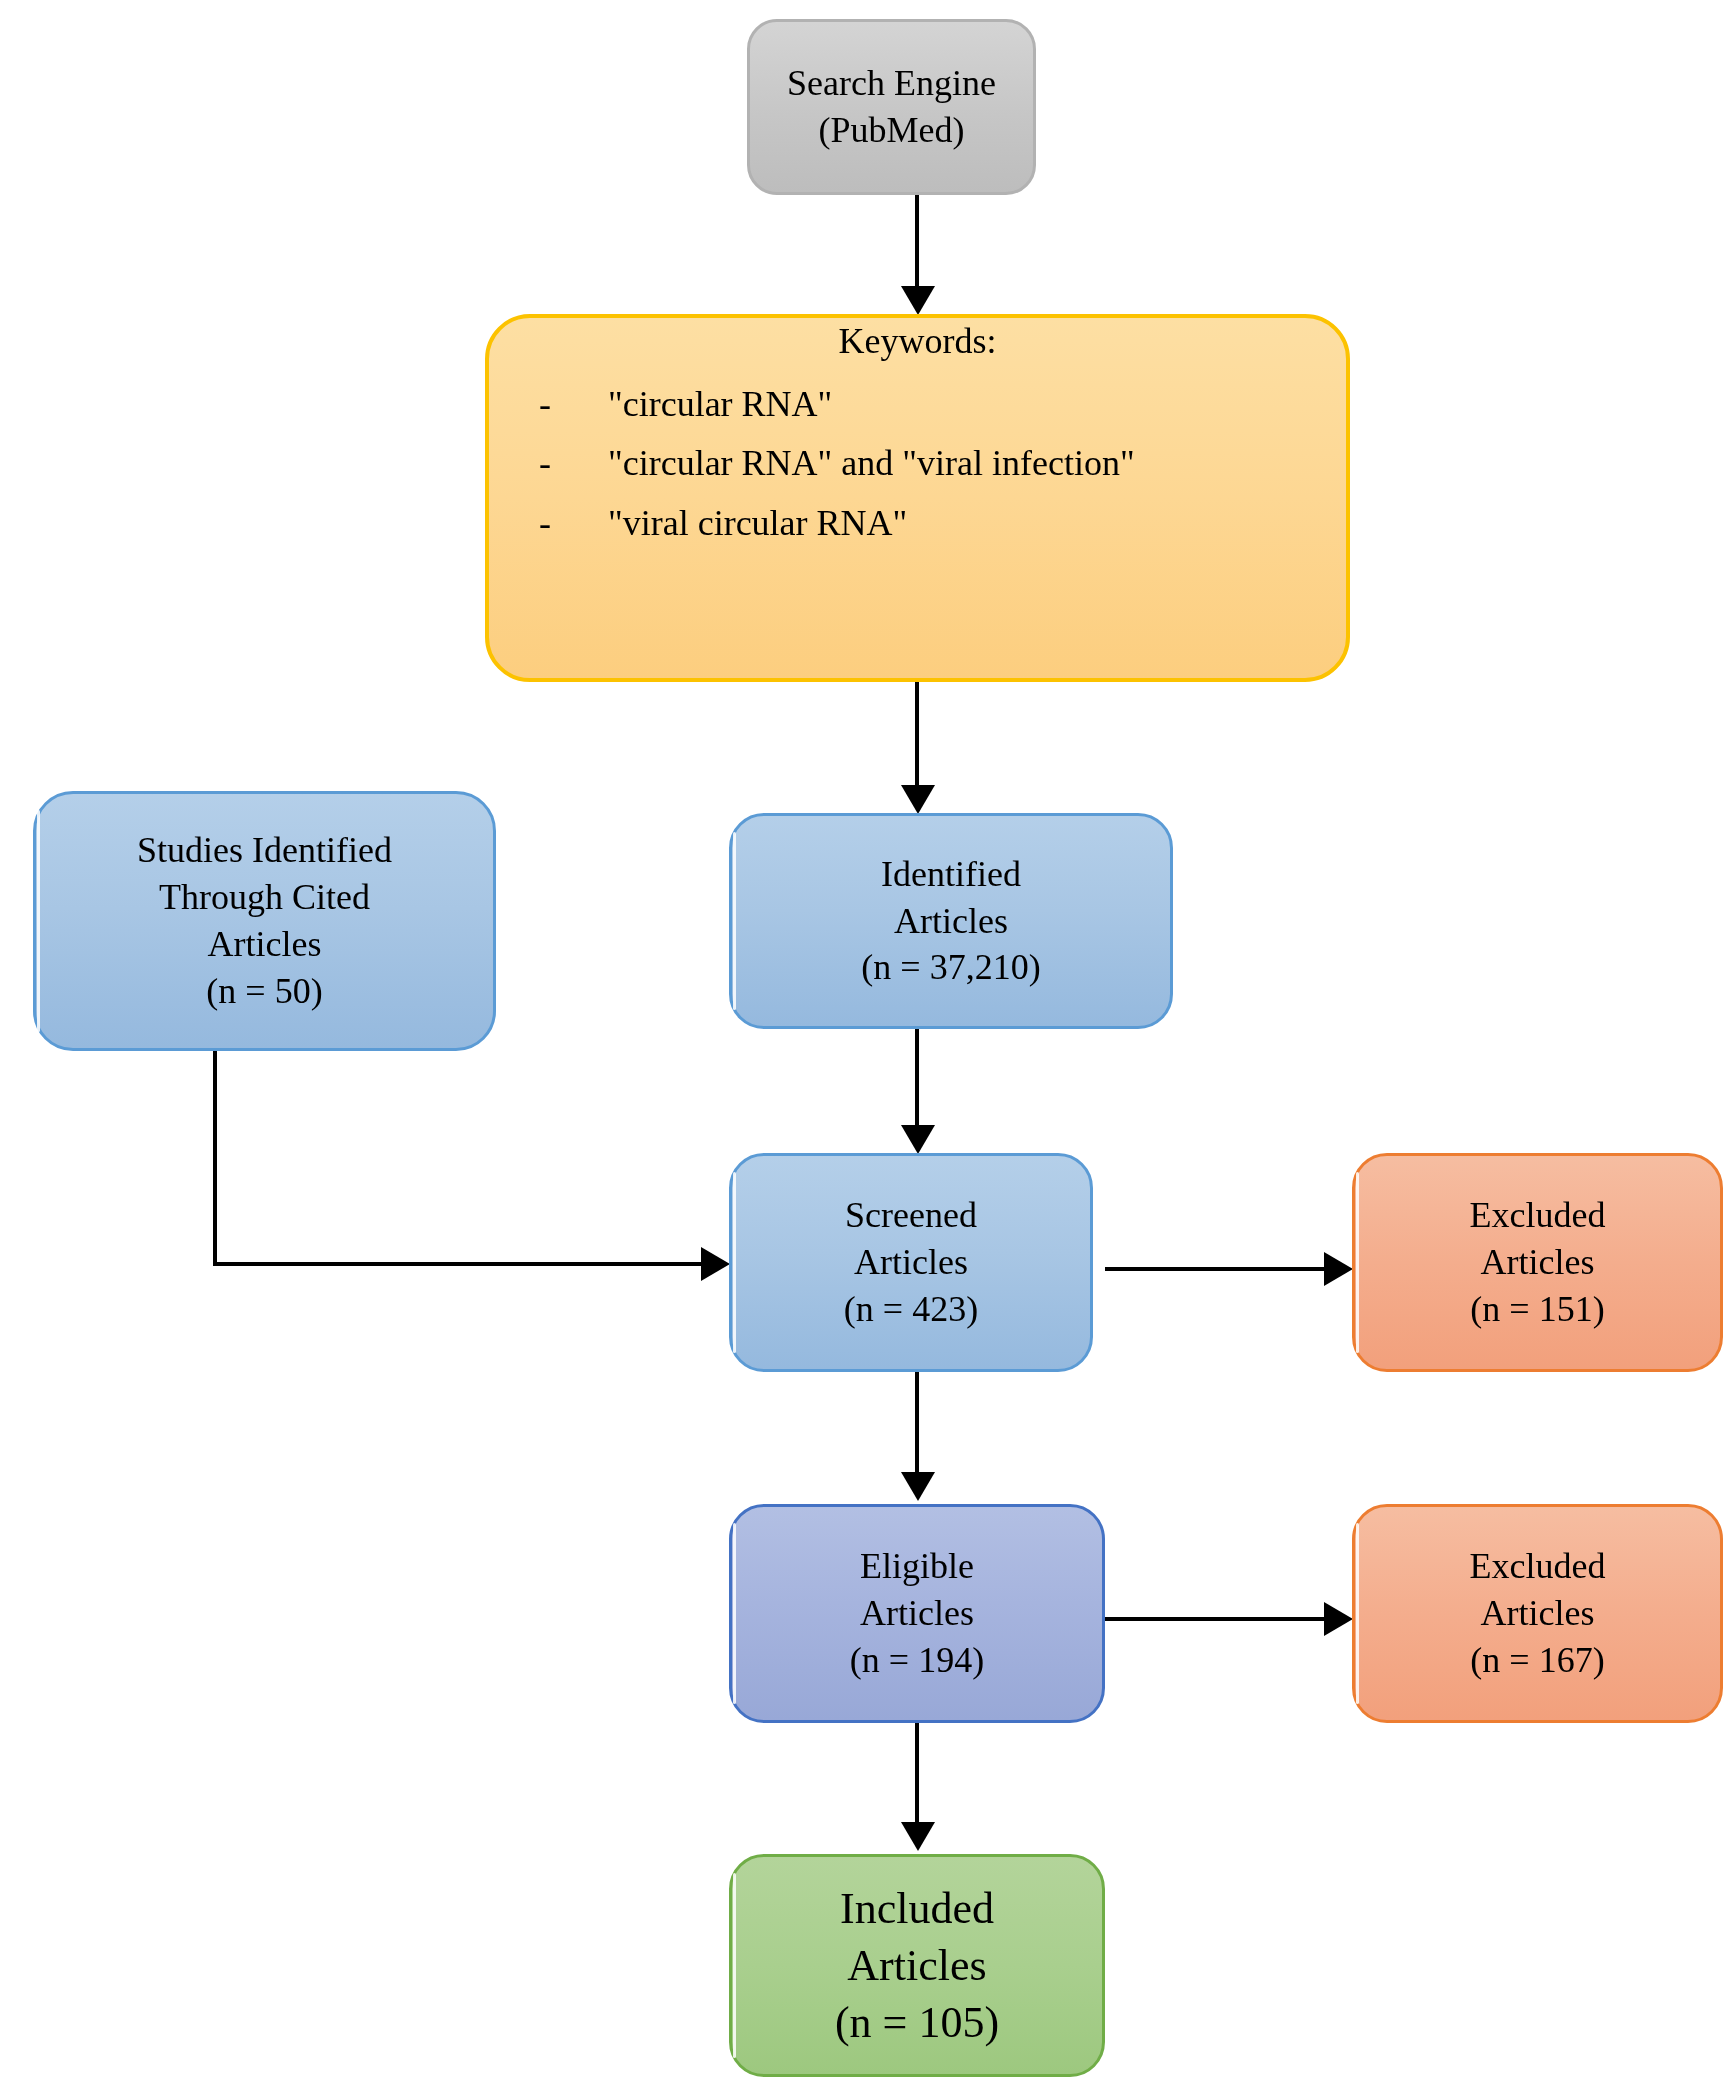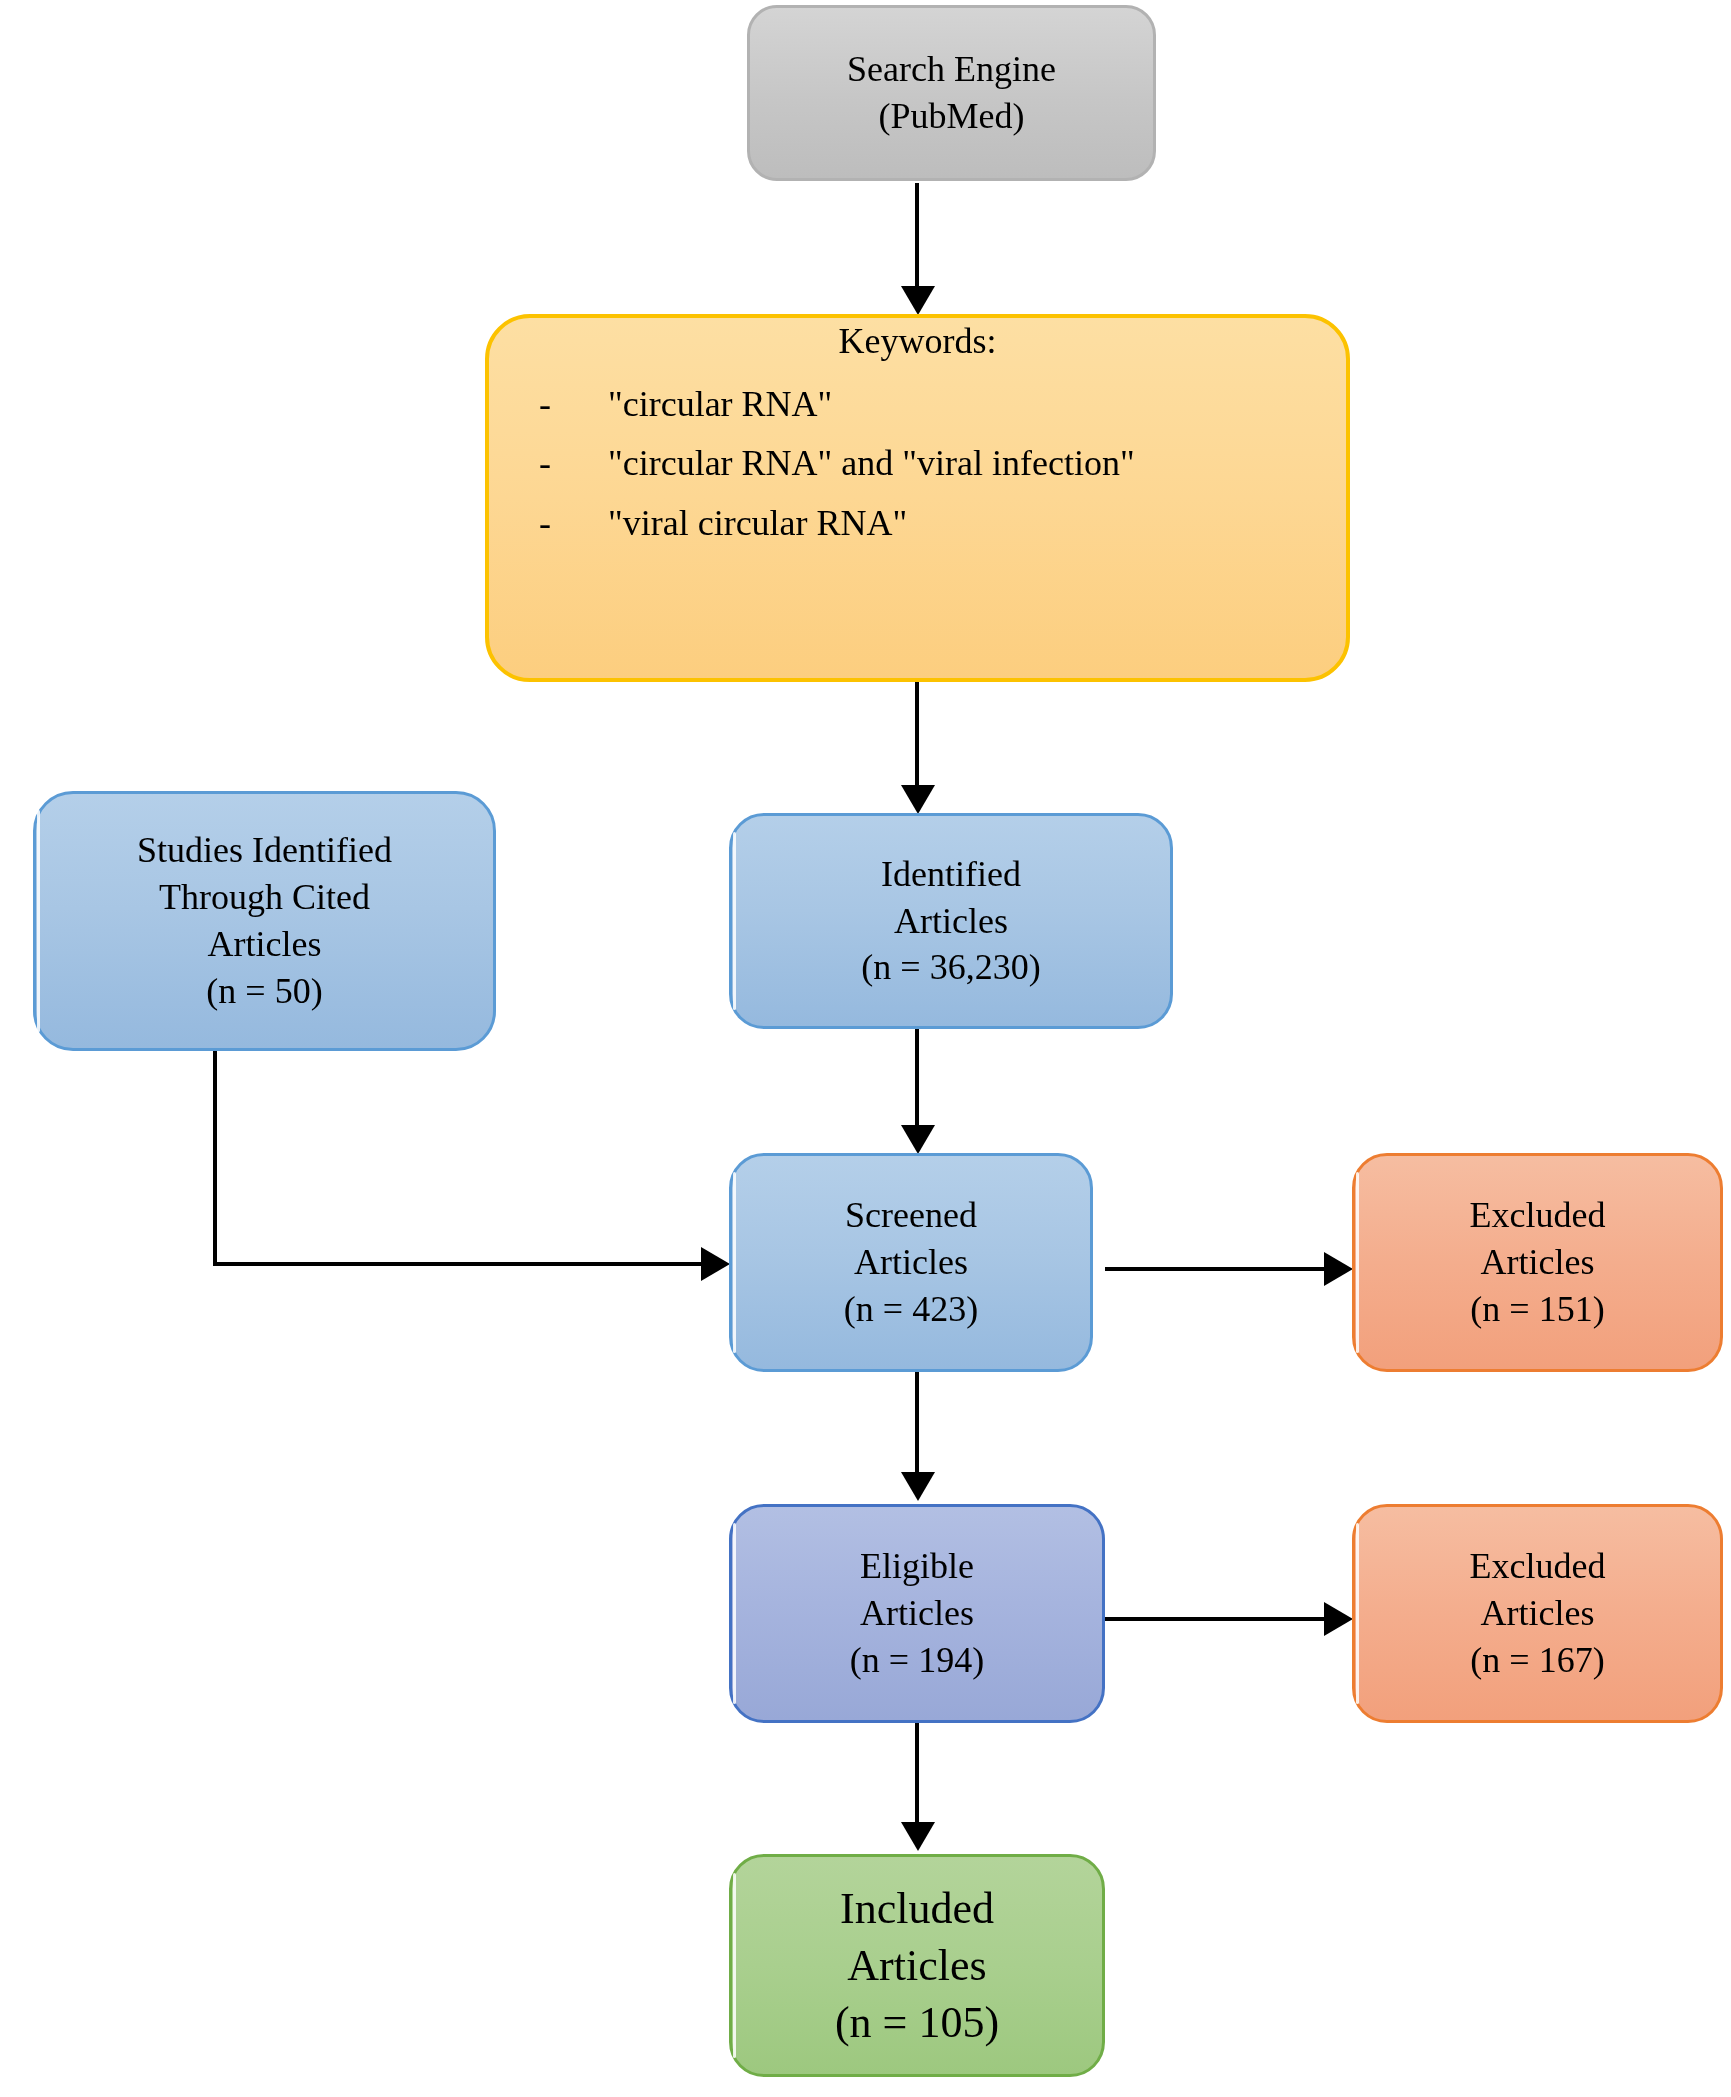"Search Engine" div.node { top: 5px -> 19px; width: 409px -> 289px }
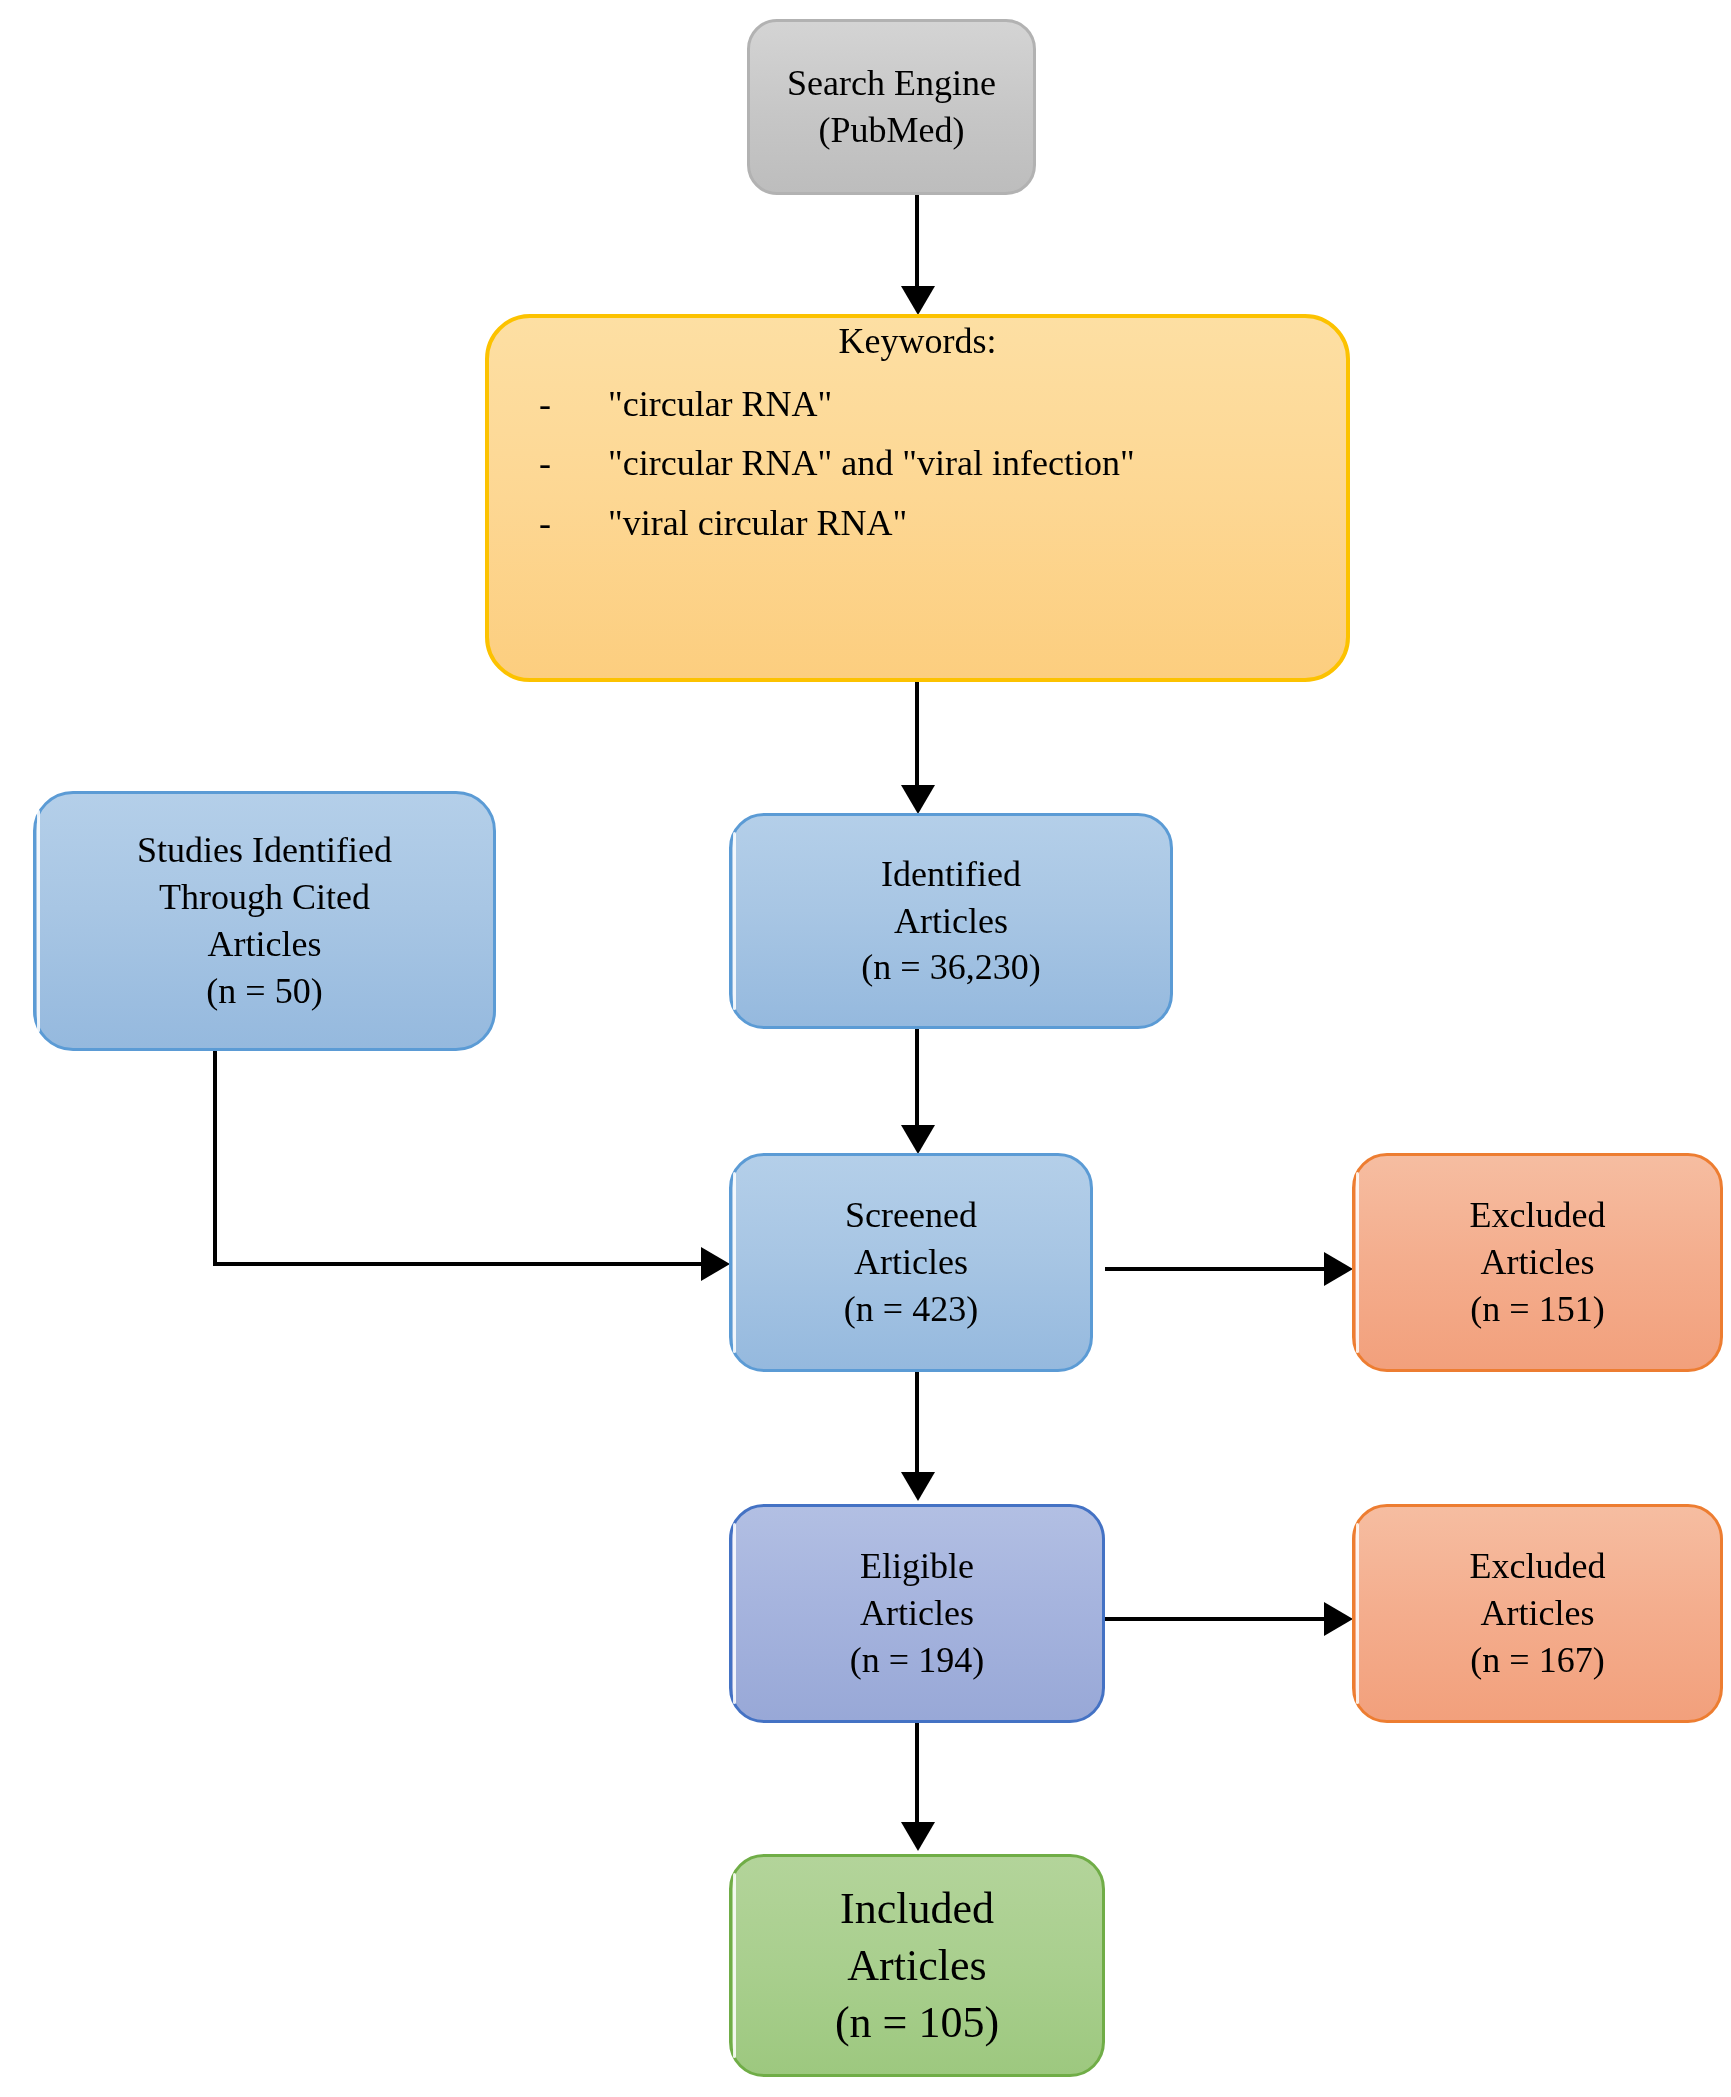"(n = 36,230)" span.line { text: 36,230 -> 37,210 }
